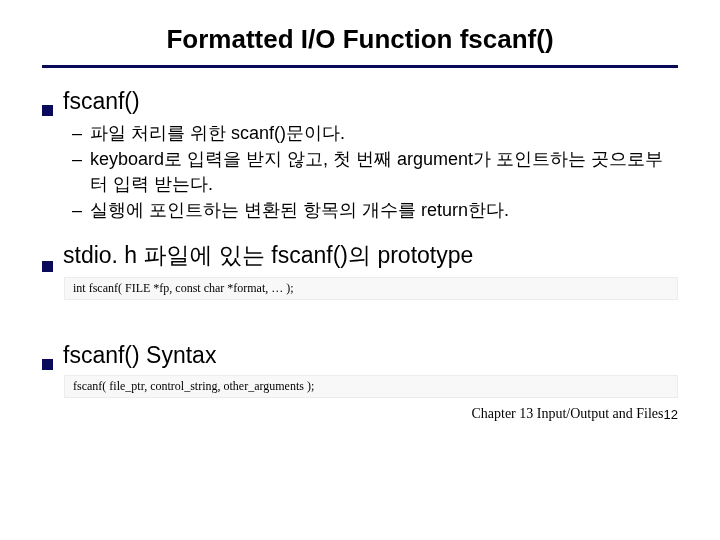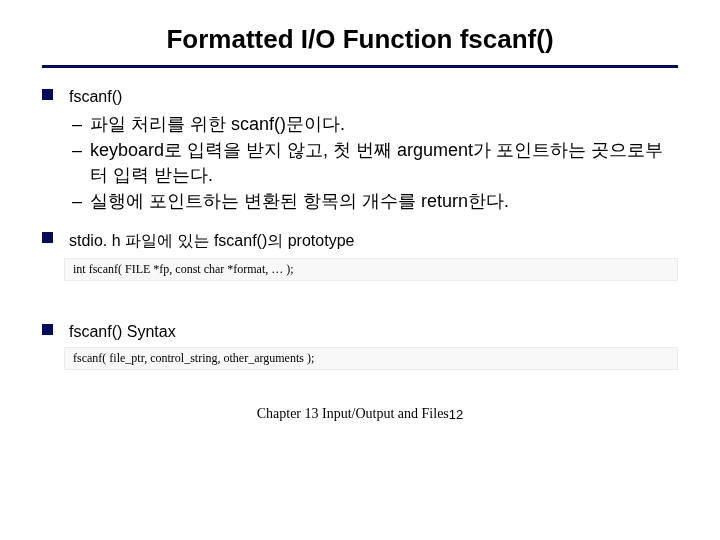"fscanf()" .section-head { align-items: flex-start -> flex-end; font-size: 16px -> 23px; gap: 16px -> 10px }
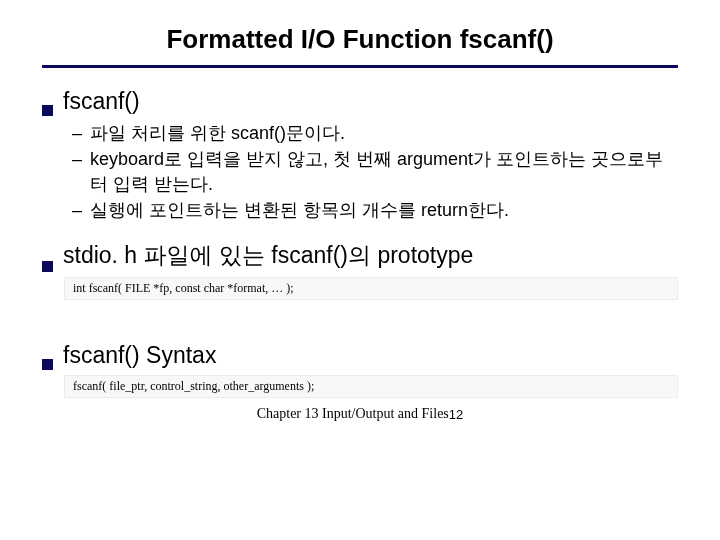"Chapter 13 Input/Output and Files" .footer { justify-content: center -> flex-end }
